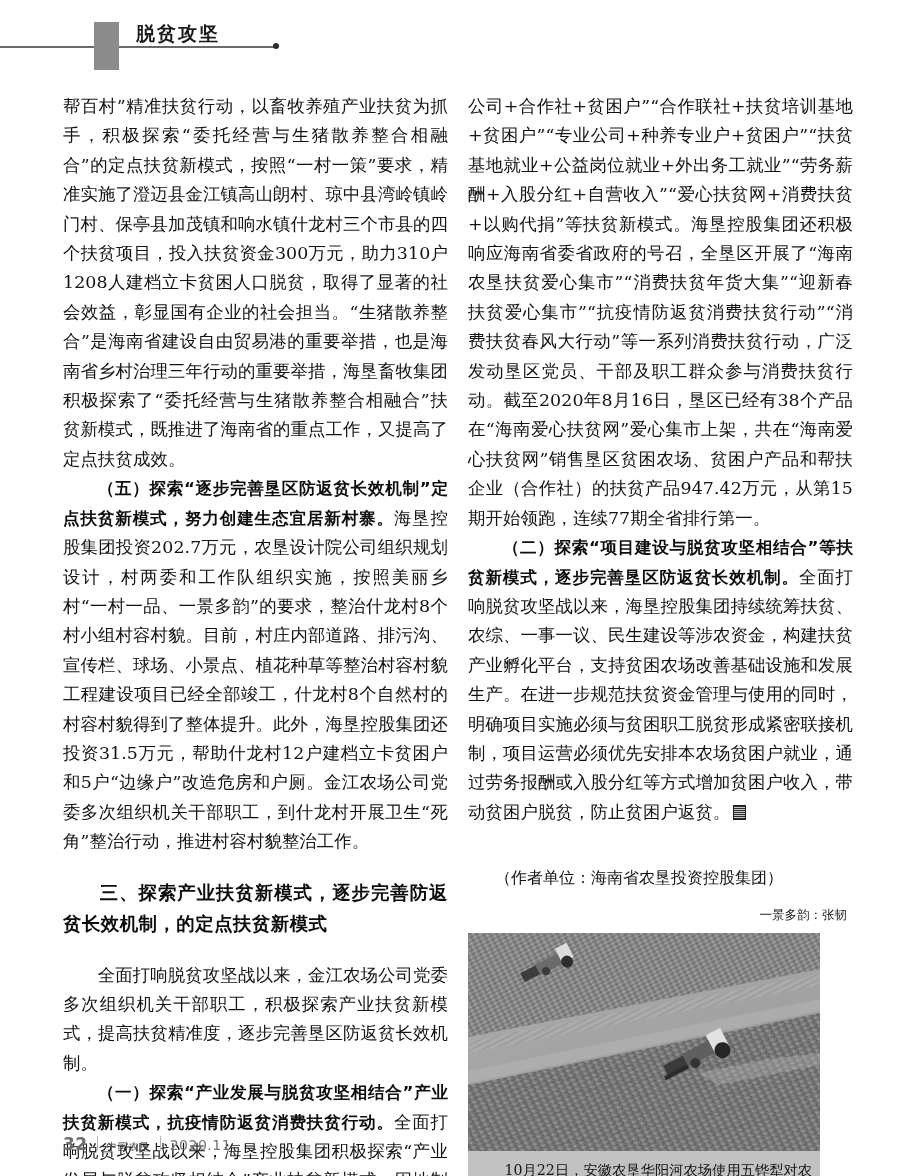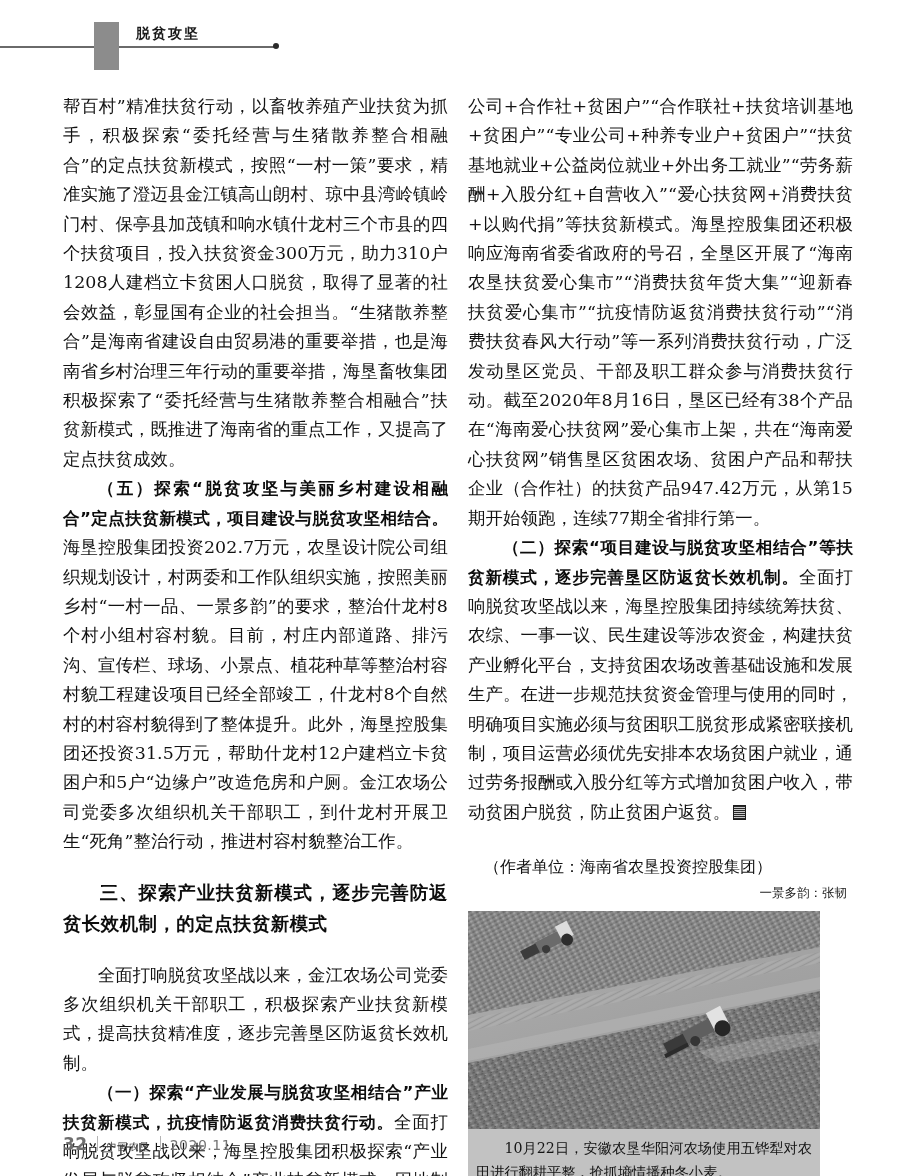"脱贫攻坚" .runhead-title { font-size: 14px -> 19px }
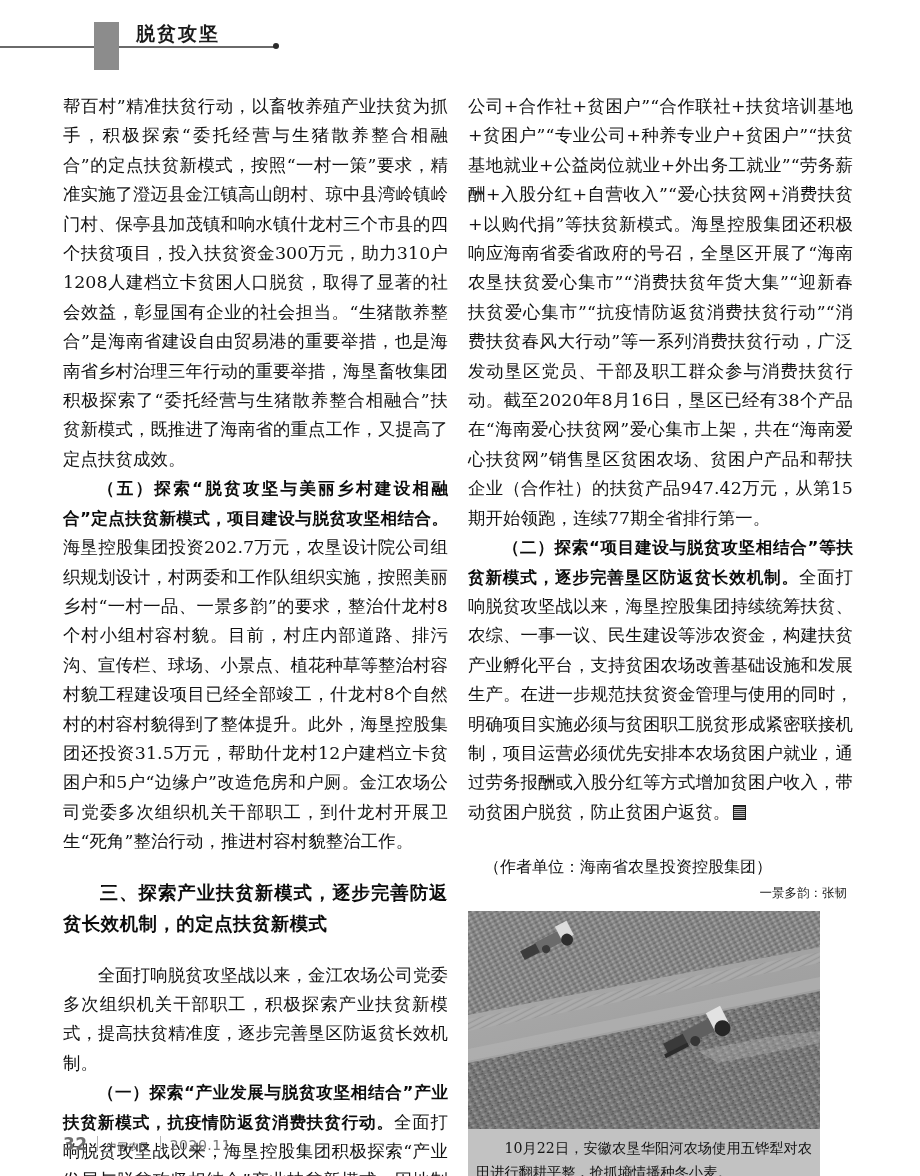"（五）探索“脱贫攻坚与美丽乡村建设相融合”定点扶贫新模式，项目建设与脱贫攻坚相结" span.lead { text: 脱贫攻坚与美丽乡村建设相融合”定点扶贫新模式，项目建设与脱贫攻坚相结合 -> 逐步完善垦区防返贫长效机制”定点扶贫新模式，努力创建生态宜居新村寨 }
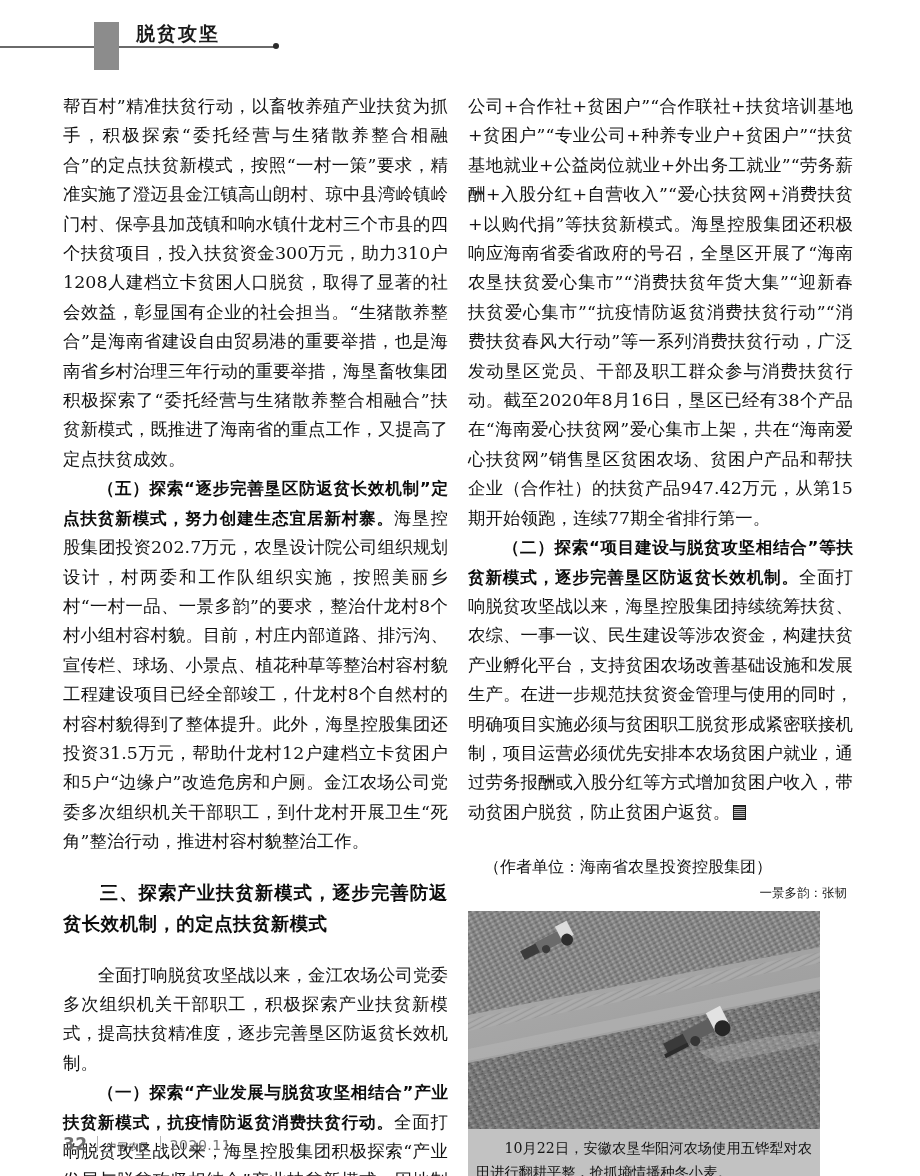"（作者单位：海南省农垦投资控股集团）" .affil { margin: 0 -> 11px }
